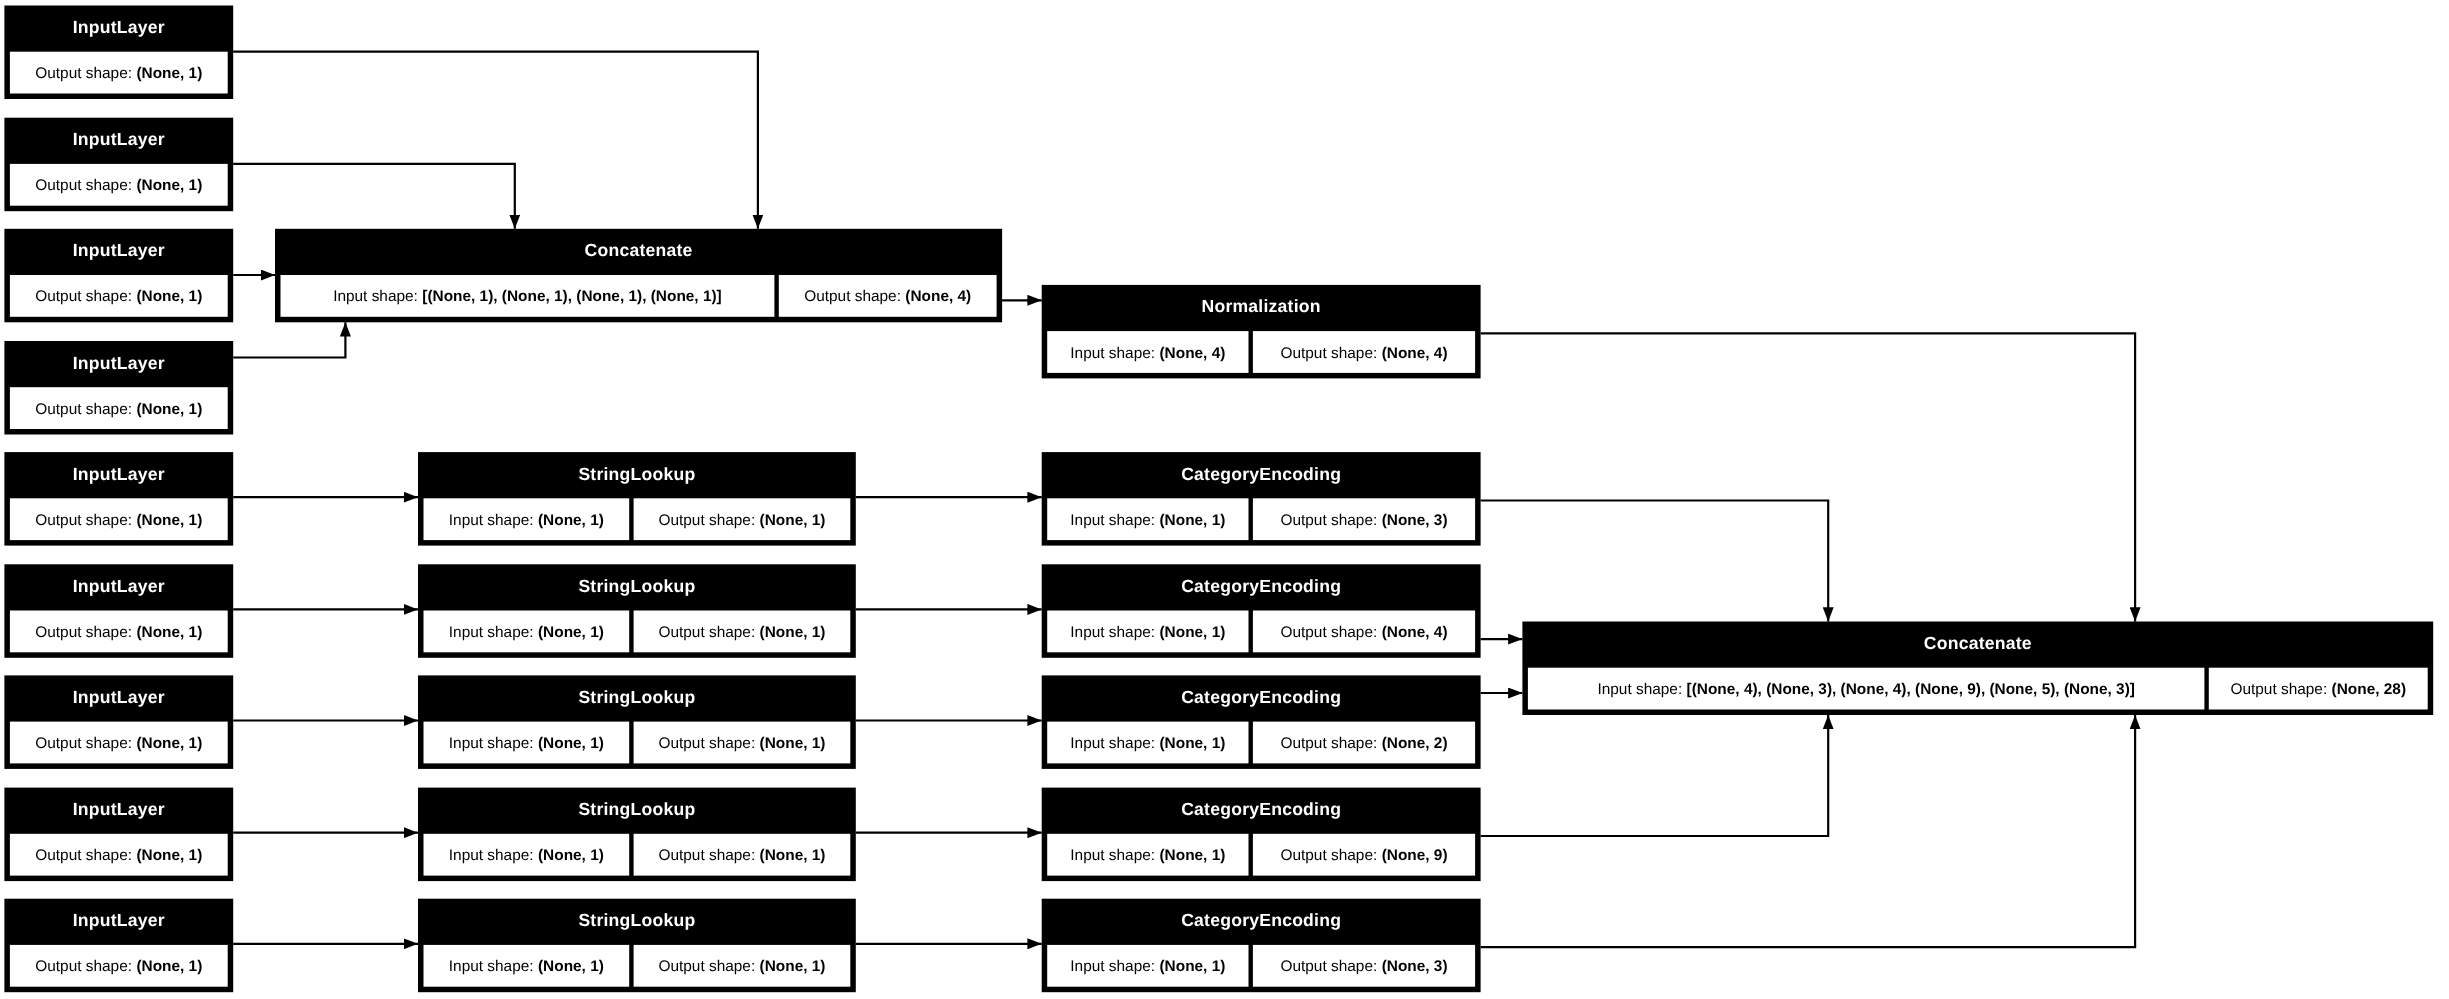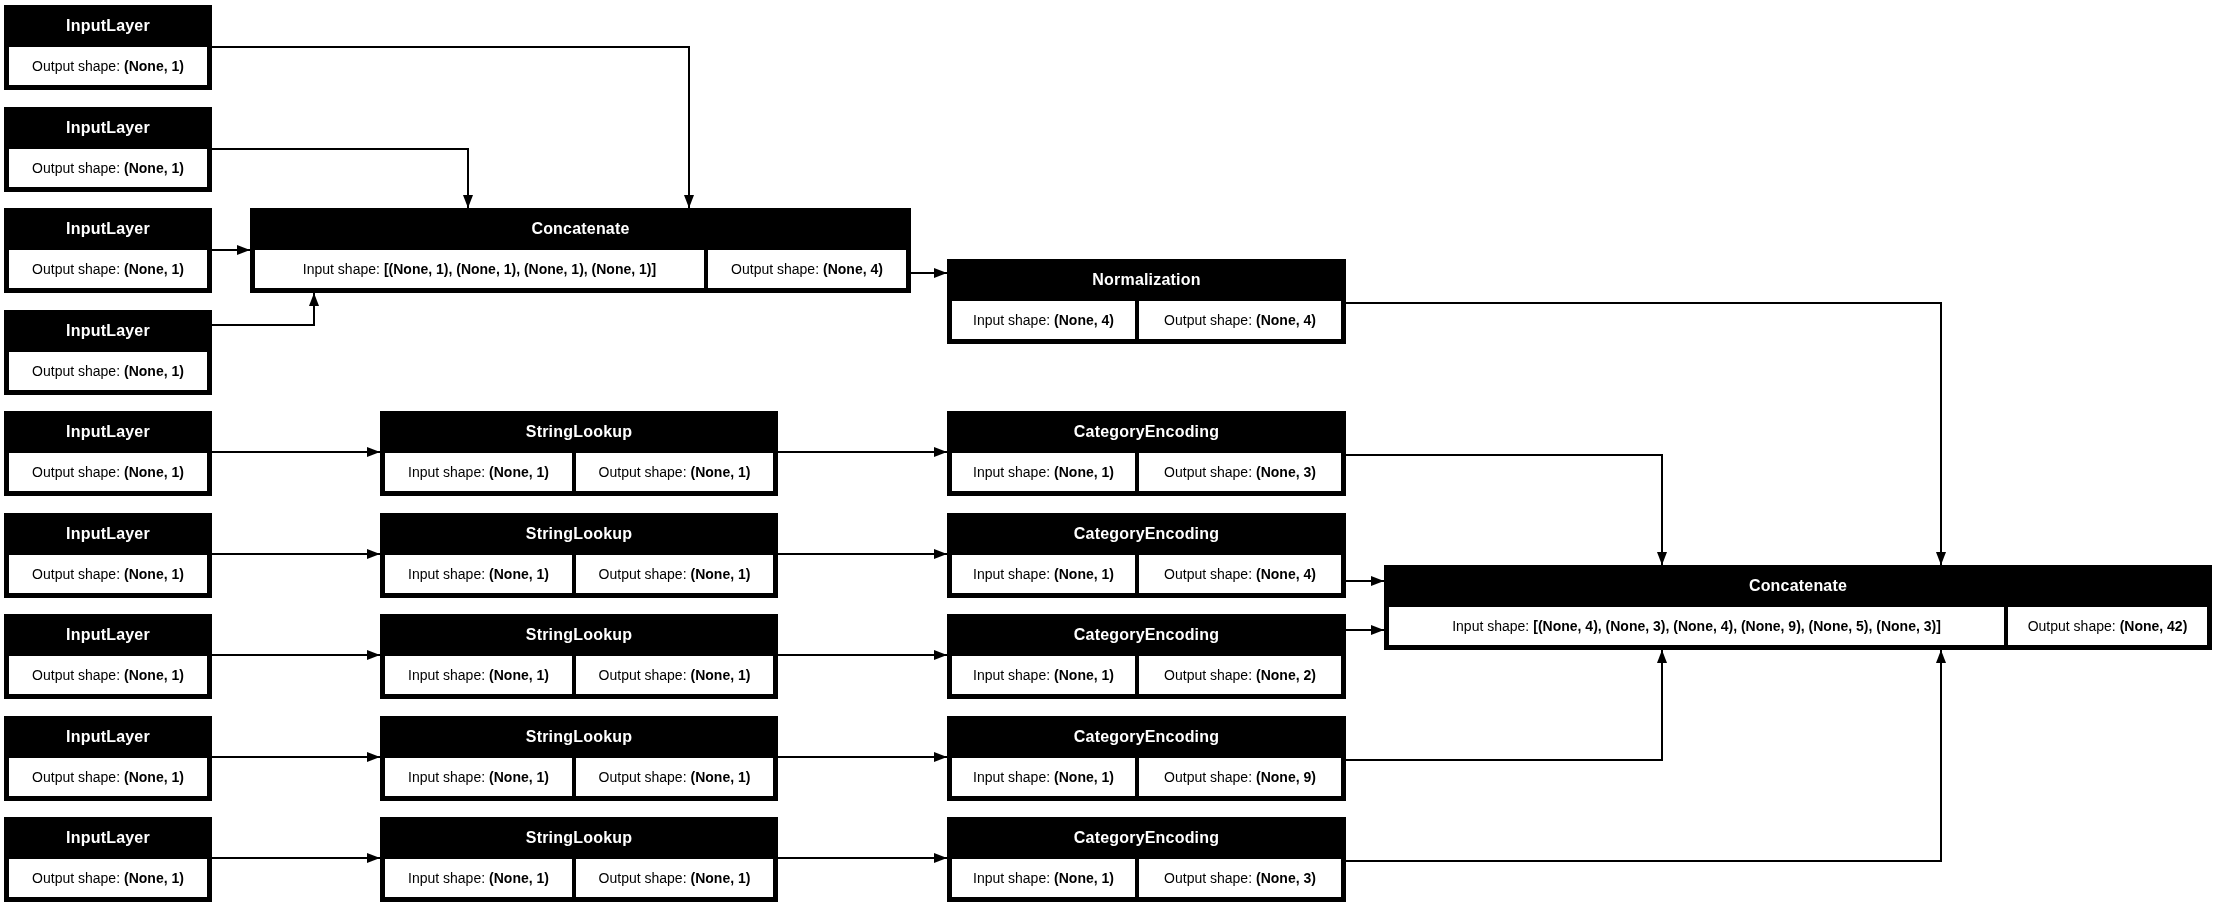"(None, 42)" span.val { text: 42 -> 28 }
